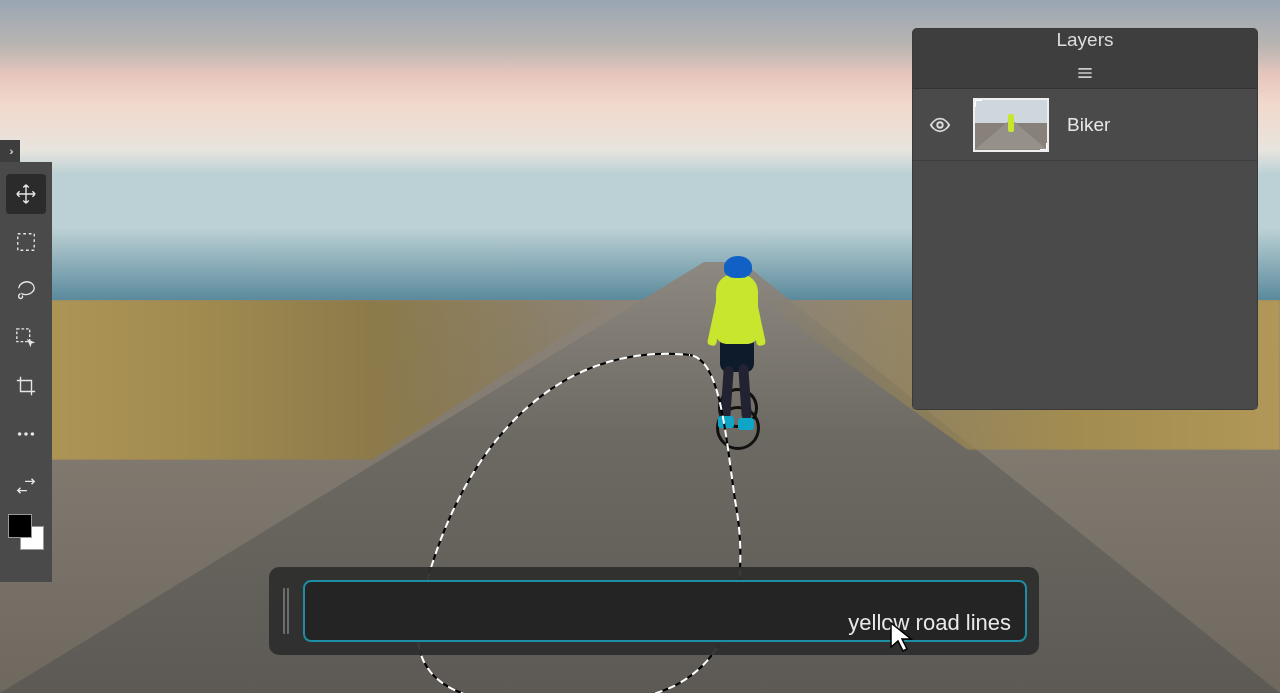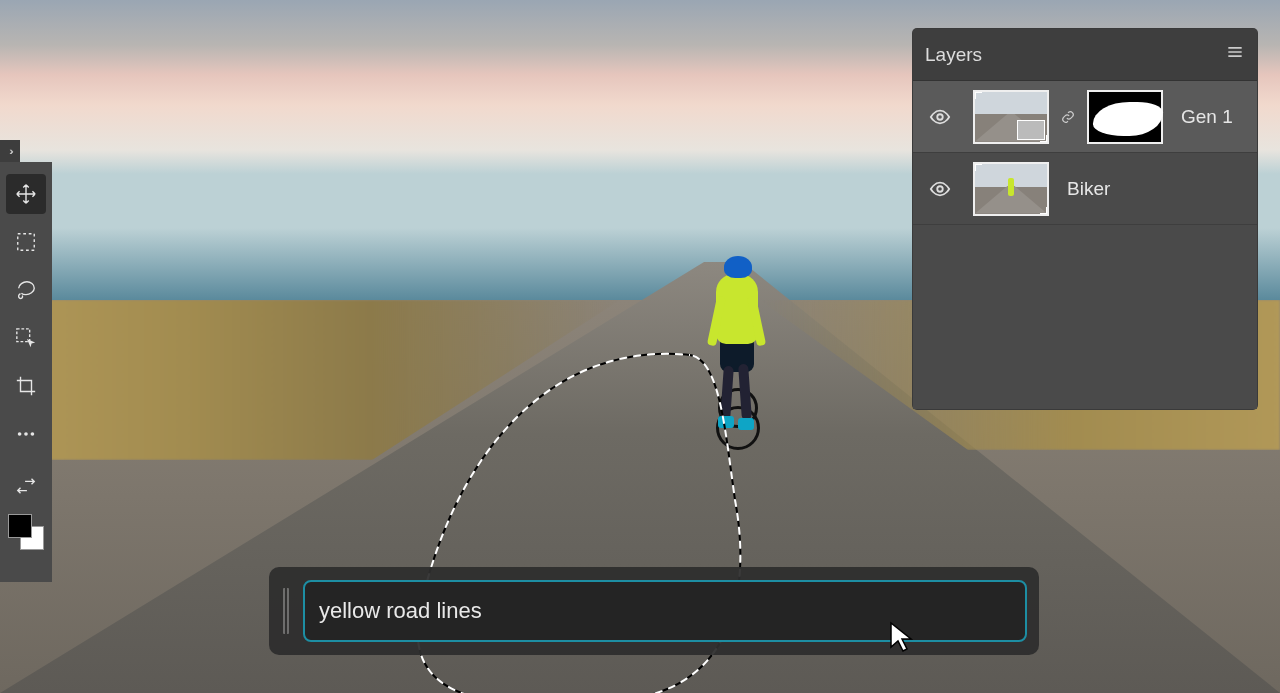"Layers" .layers-head { flex-direction: none -> column; height: 52px -> 60px }
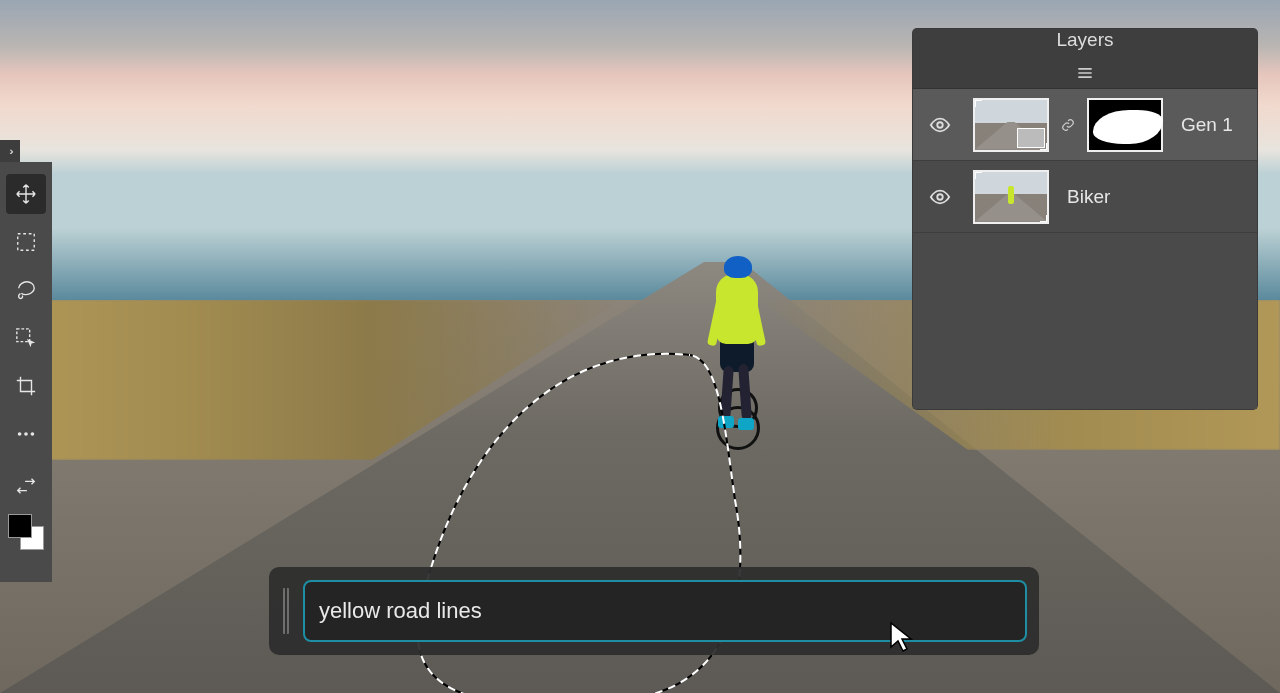"Gen 1" div.layer-row { html: <div> <div> <svg> <path></path> <circle></circle> </svg> </div> <div> <div></div> <span></span> <span></span> </div> <div> <svg> <path></path> <path></path> </svg> </div> <div> <div></div> </div> <div>Gen 1</div> </div> -> none }
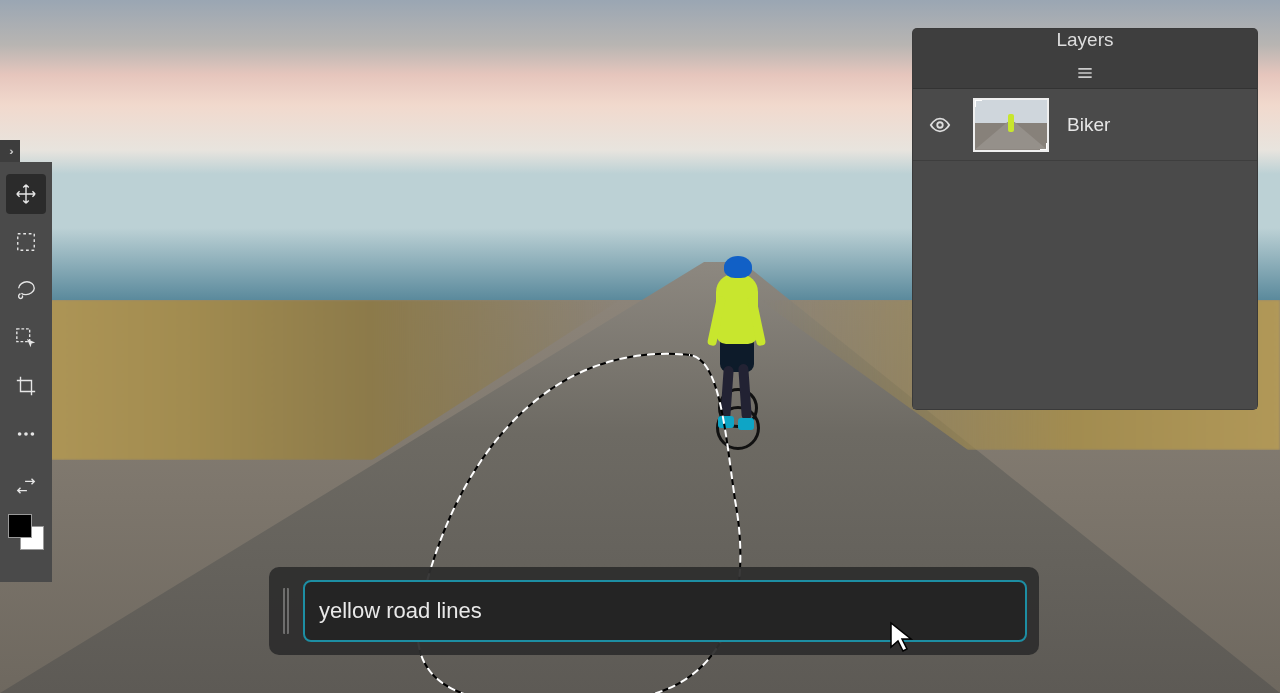"yellow road lines" .prompt { justify-content: none -> flex-end; padding: 16px 14px -> 28px 14px }
